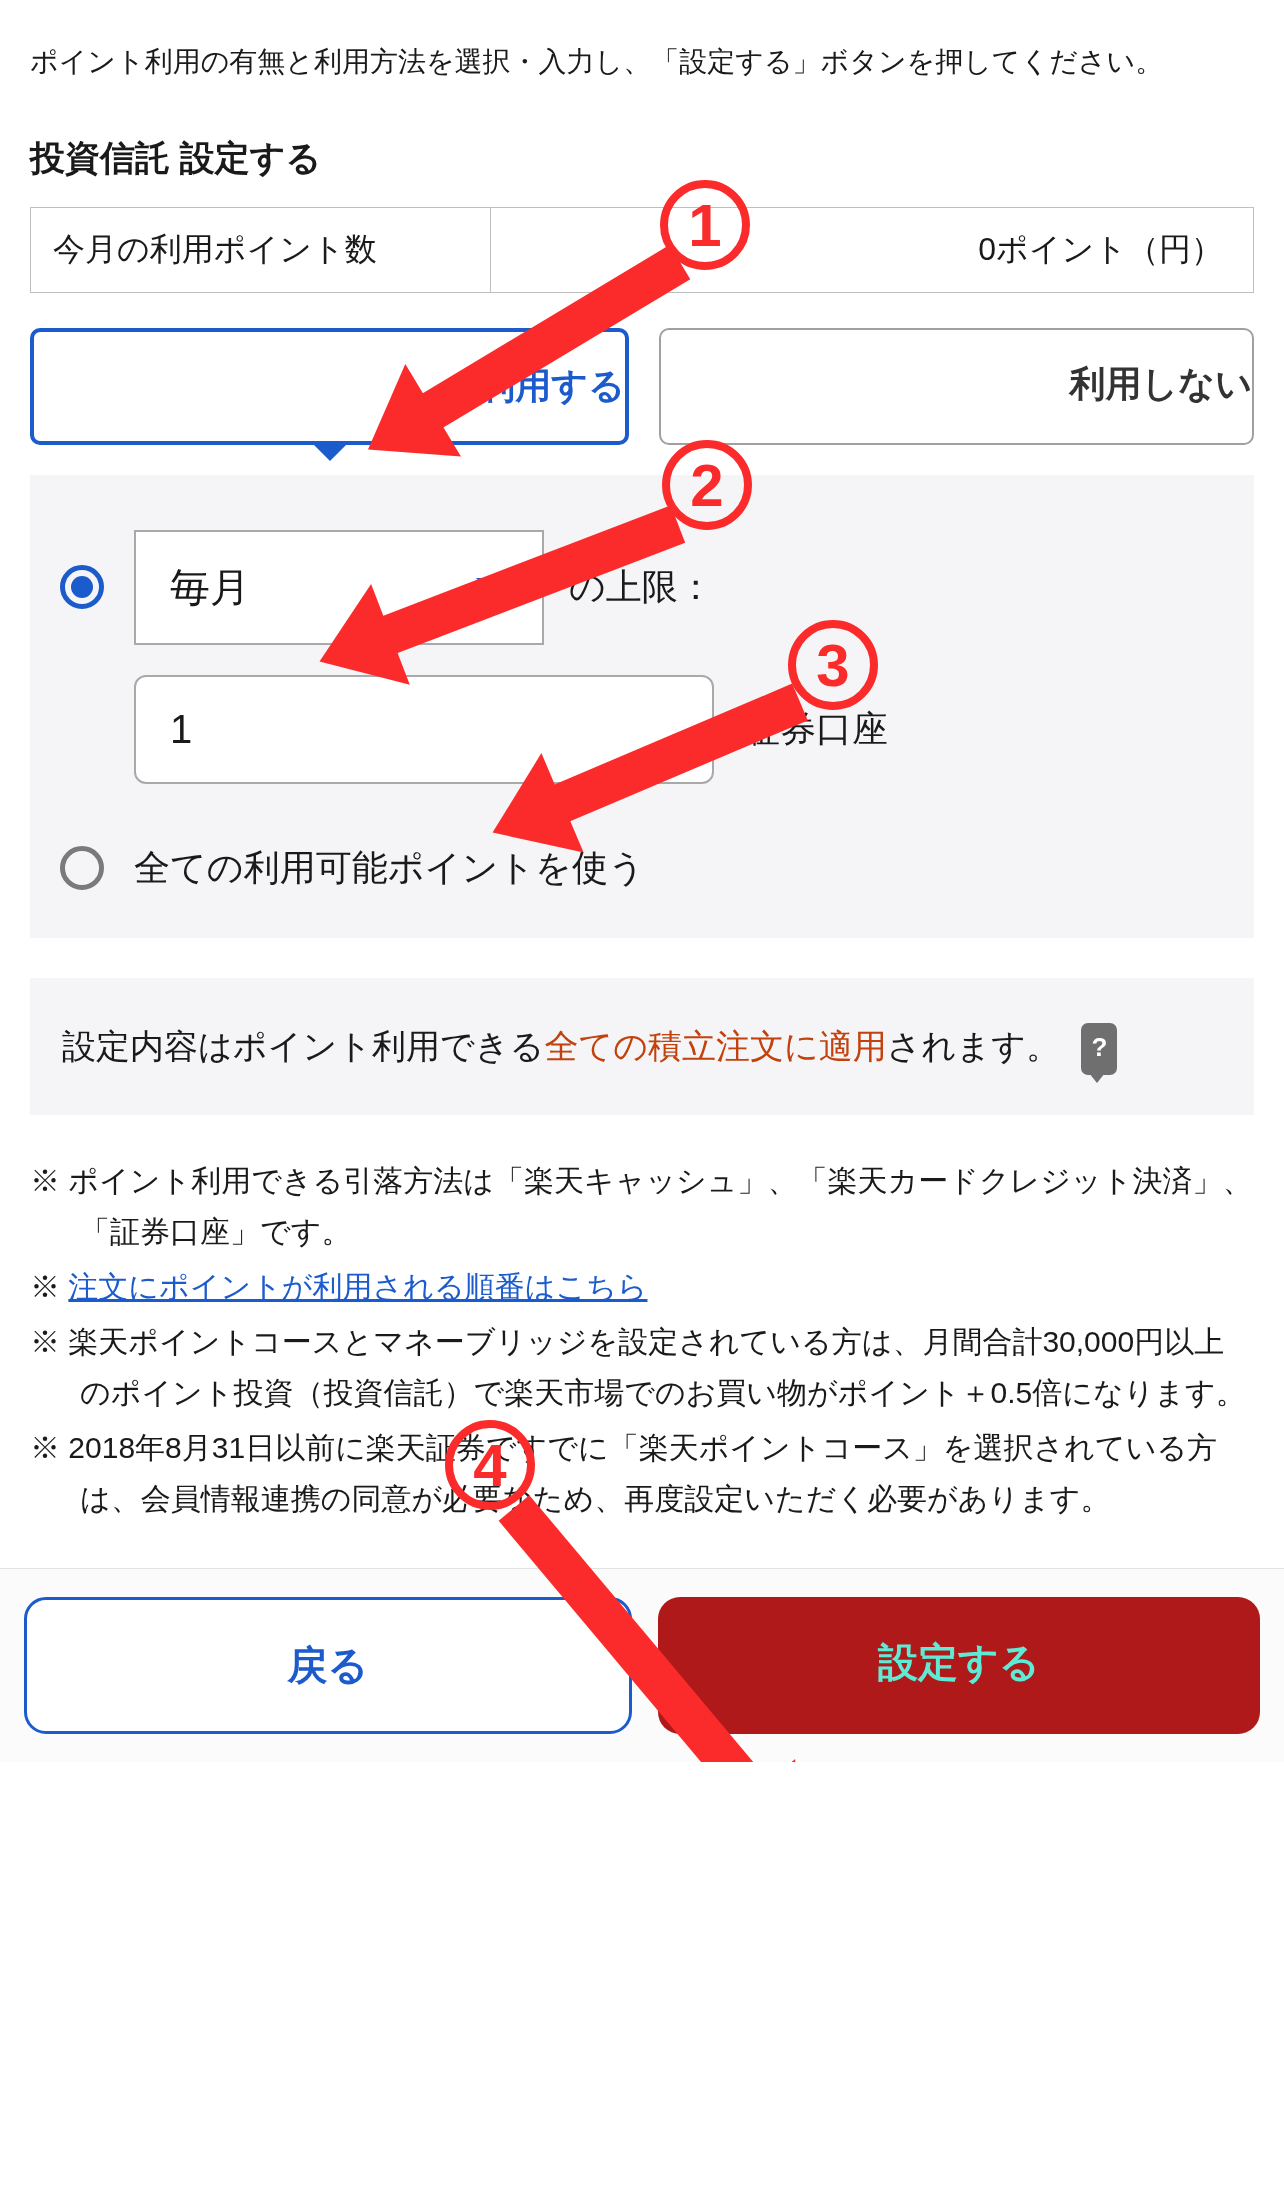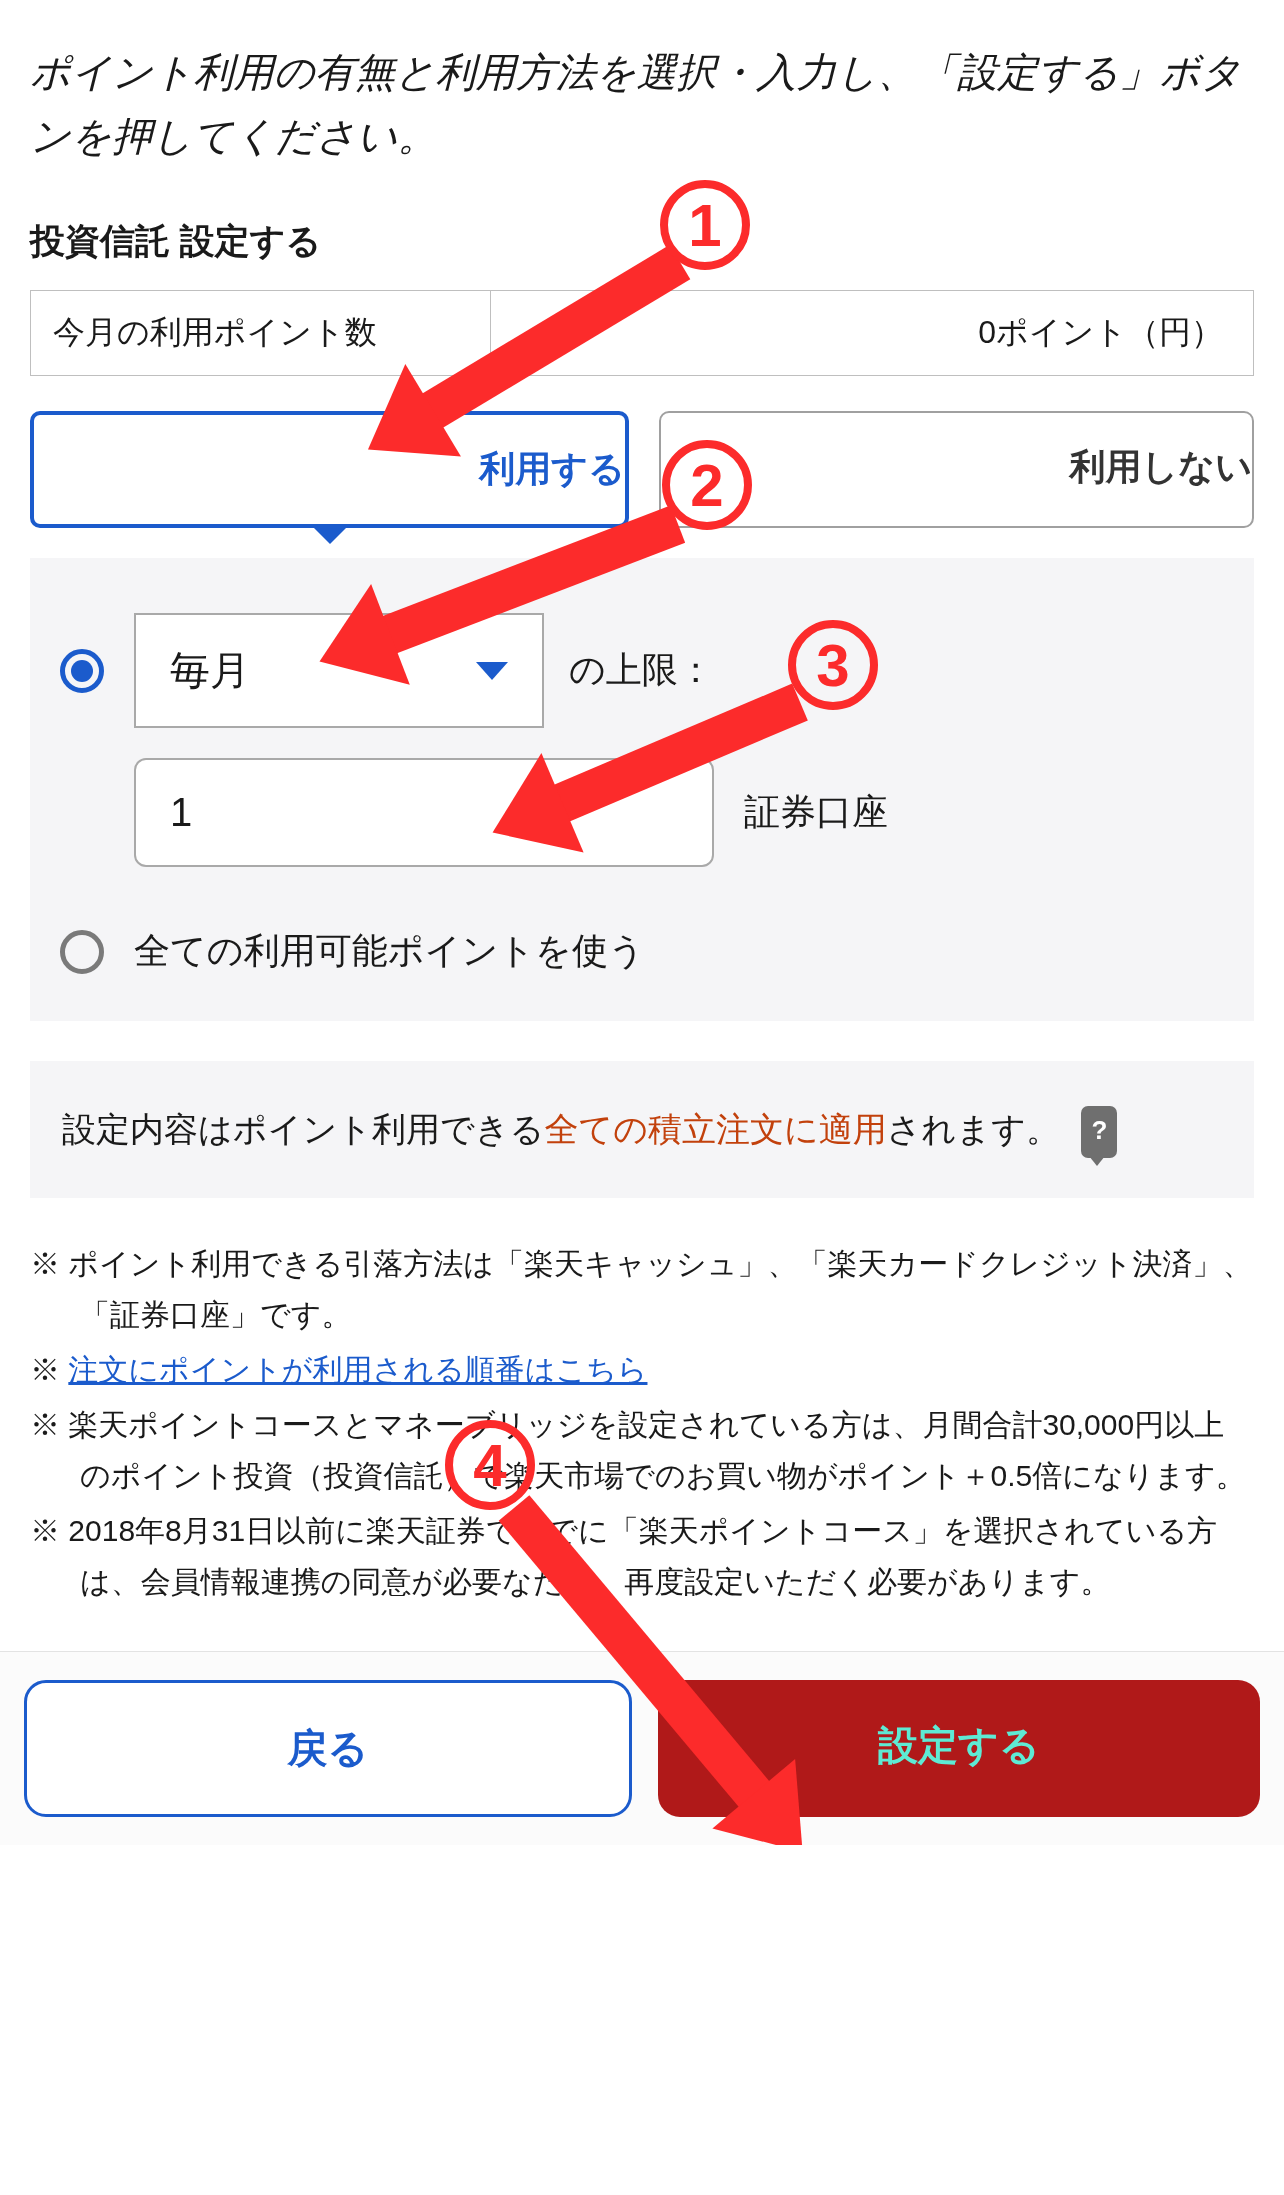"ポイント利用の有無と利用方法を選択・入力し、「設定する」ボタンを押してください。" .intro { font-size: 40px -> 28px; font-style: italic -> none }
